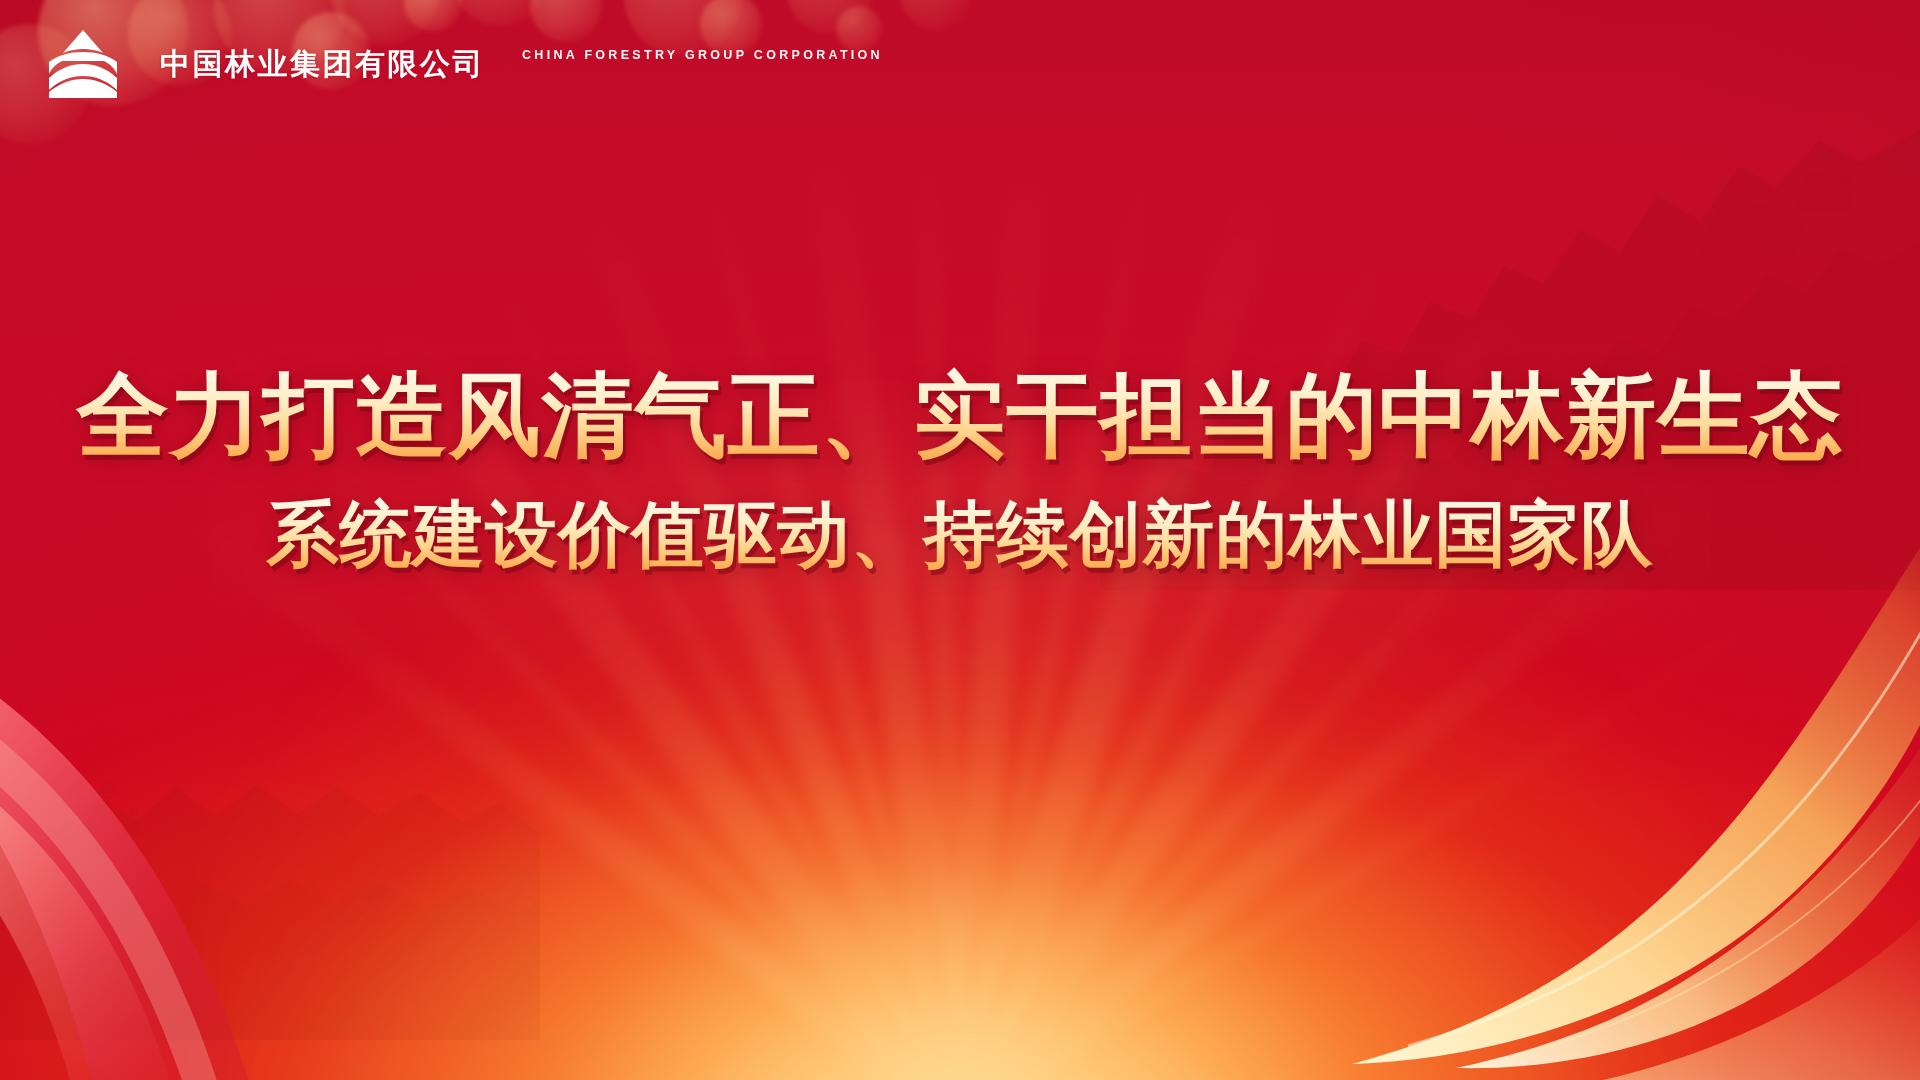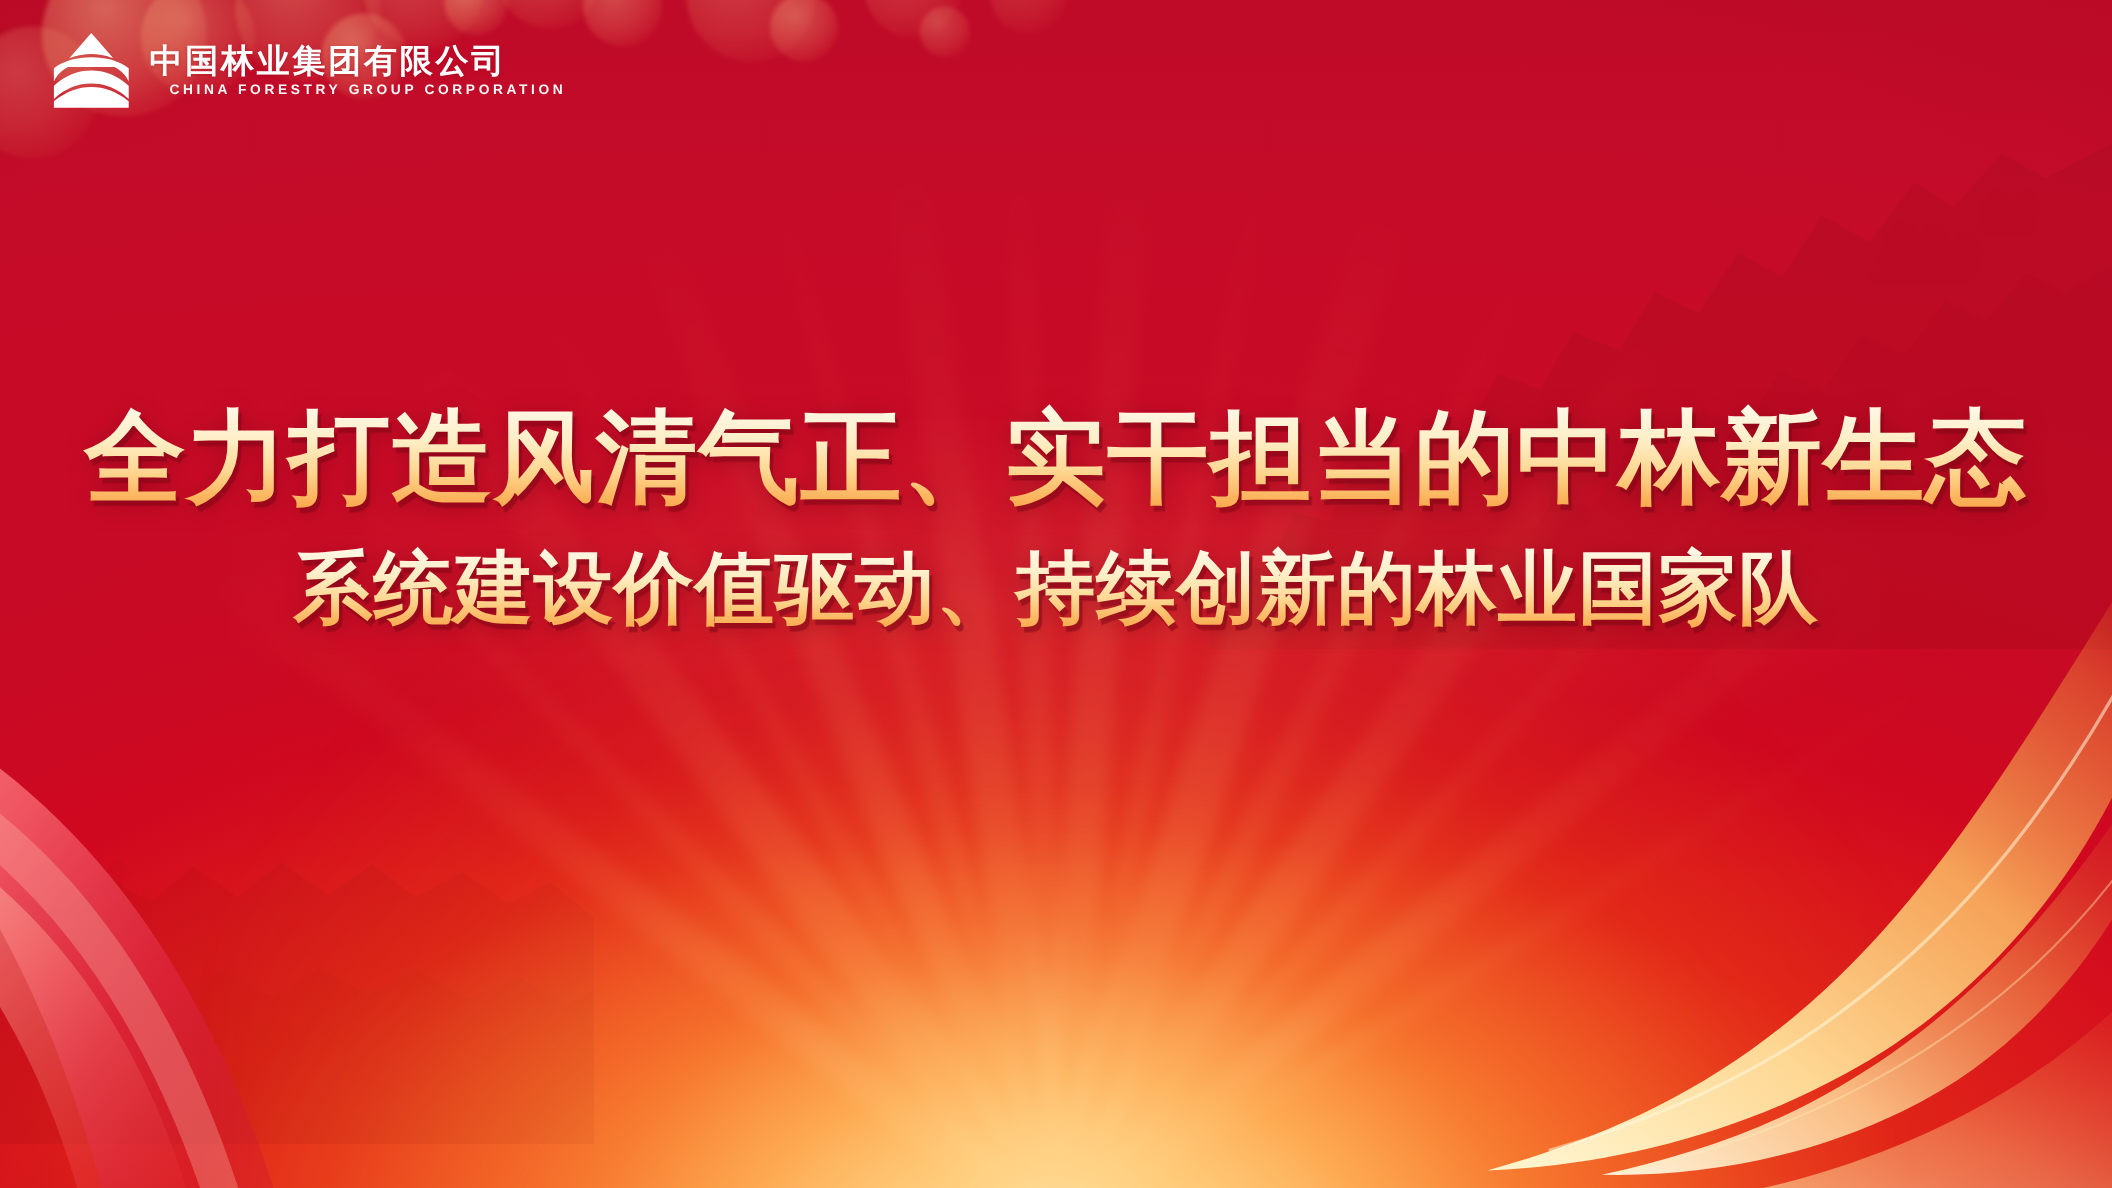"中国林业集团有限公司" .logo-text { flex-direction: column -> row; gap: 4px -> 19px; margin-left: none -> 24px }
